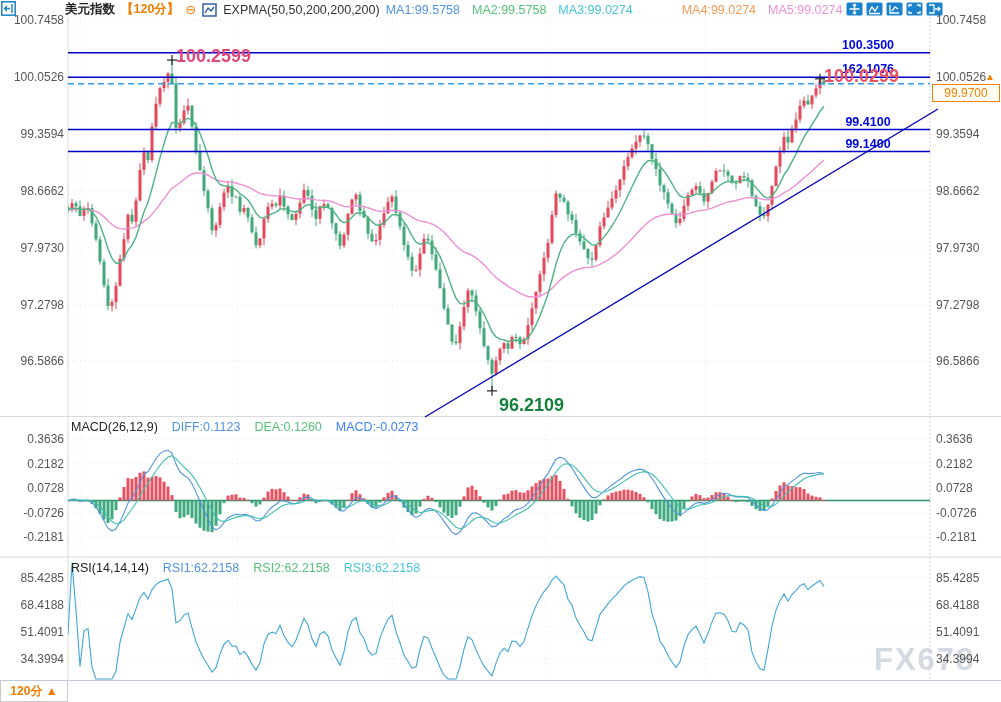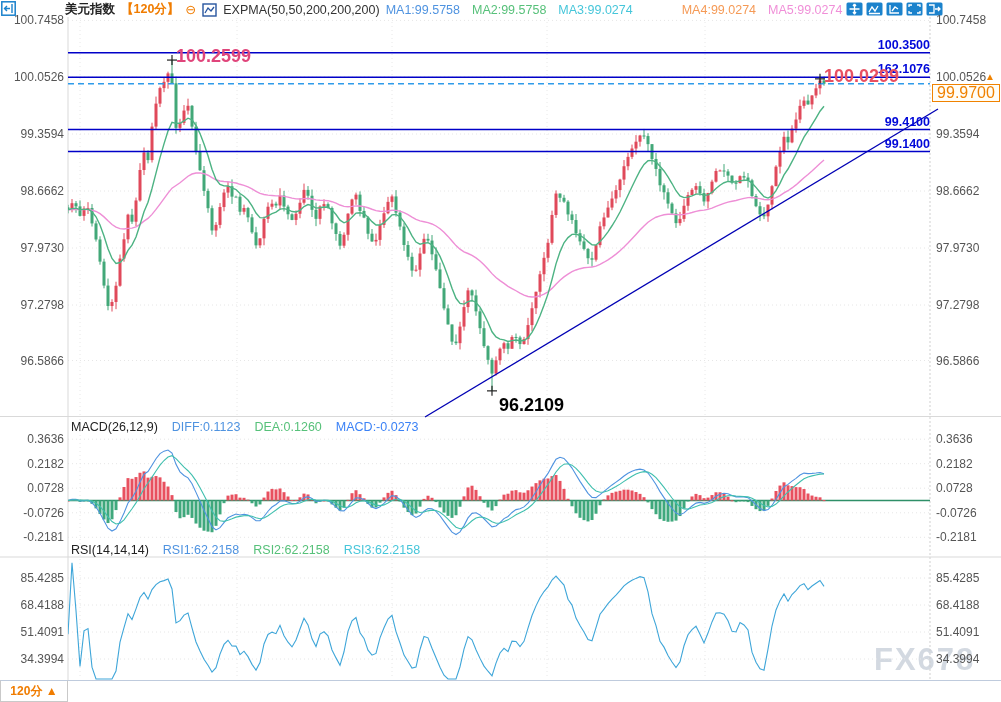"100.3500" .lvl-label { text-align: right -> center }
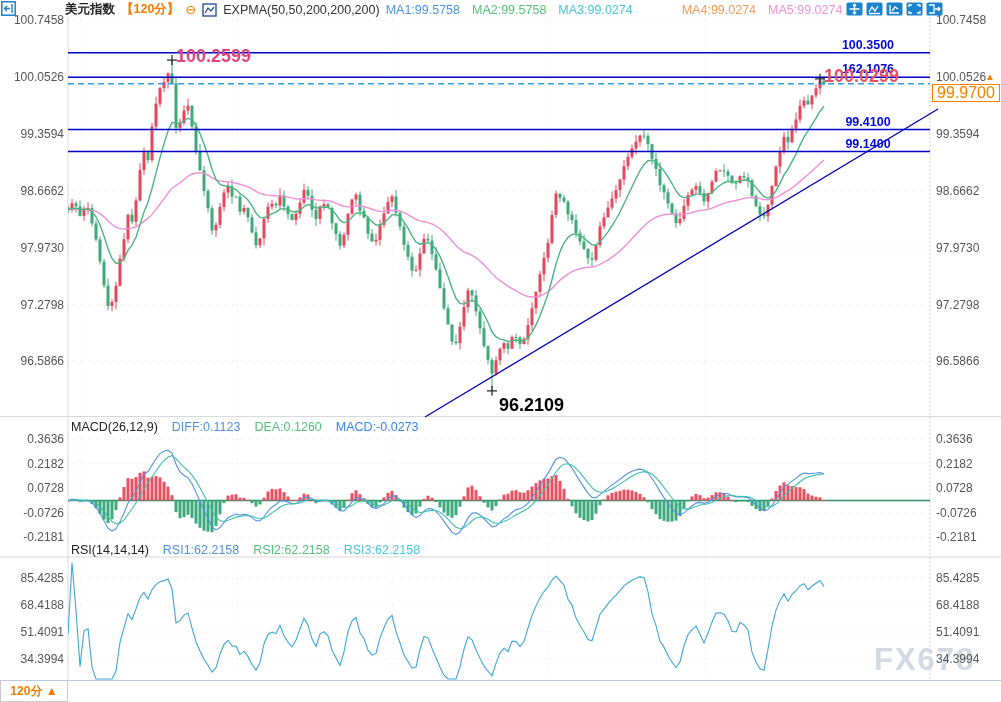"99.9700" #price-tag { font-size: 16px -> 12px }
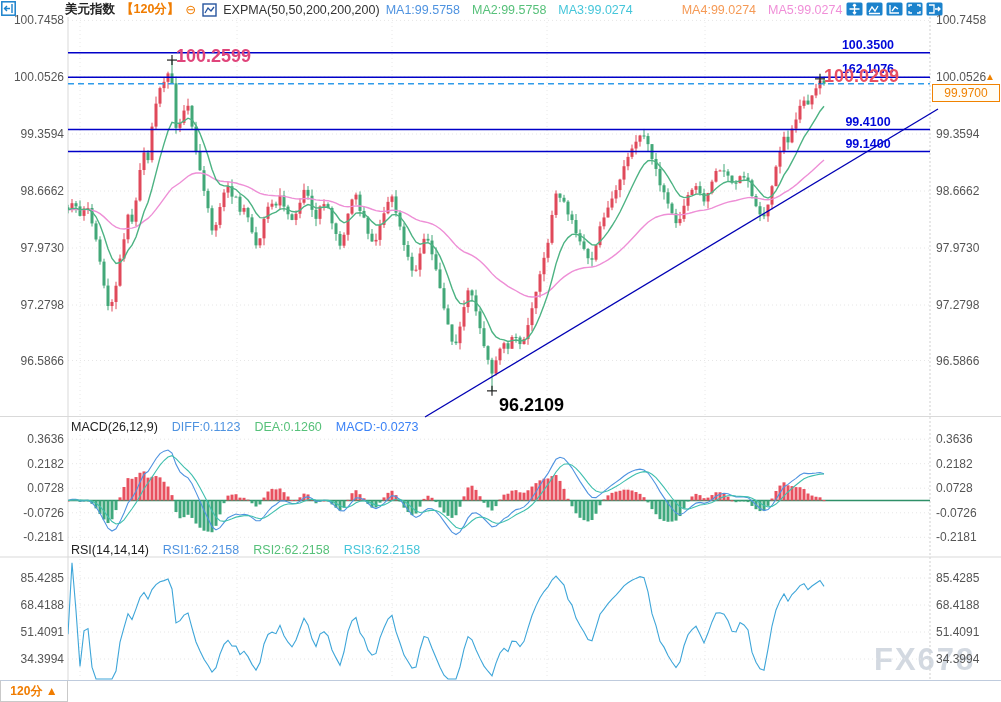"96.2109" div.ann { color: #000000 -> #15803d }
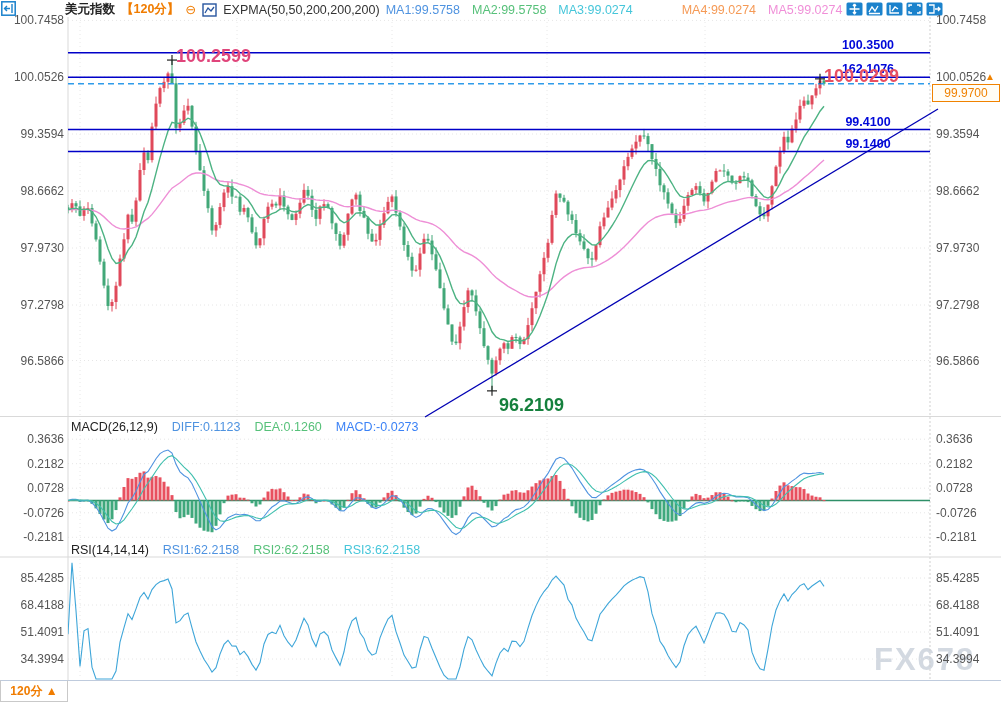"RSI(14,14,14)" #rsi-hdr { top: 543px -> 561px }
